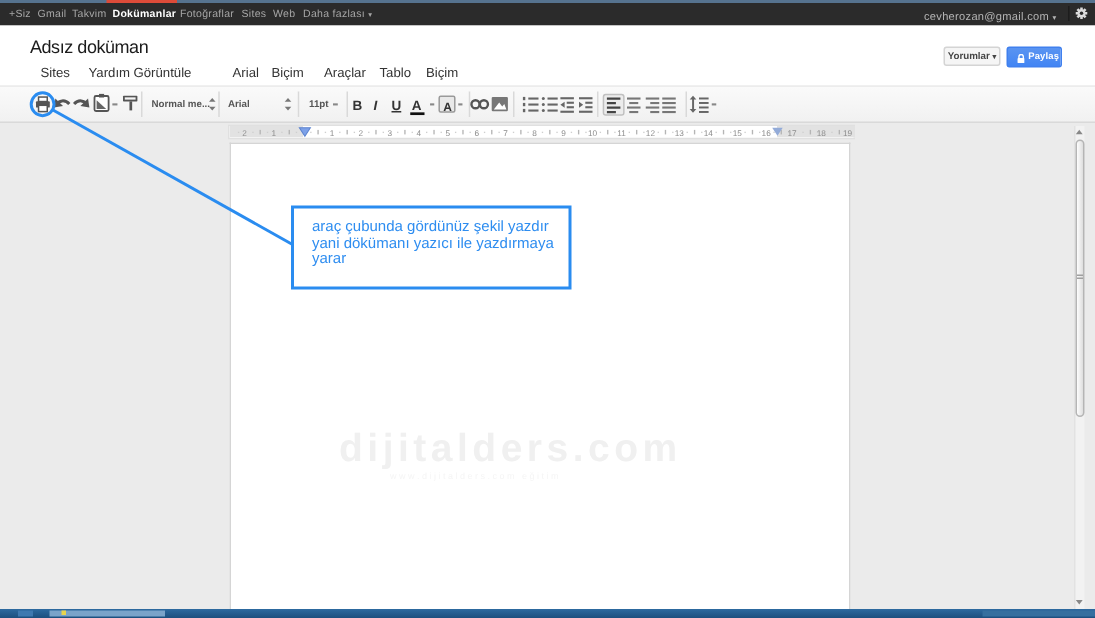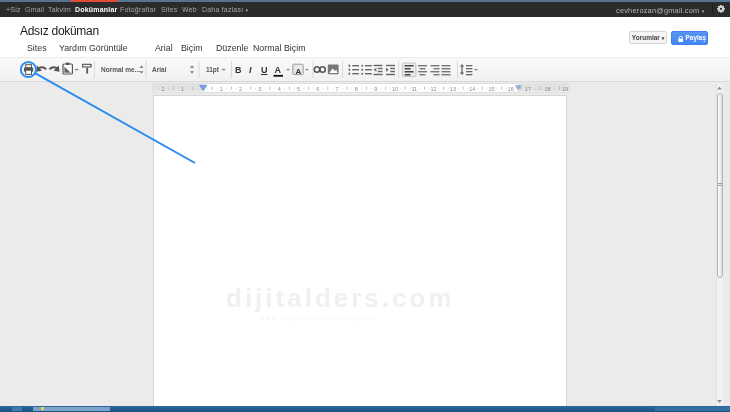"Düzenle" div.abs { text: Düzenle -> Araçlar }
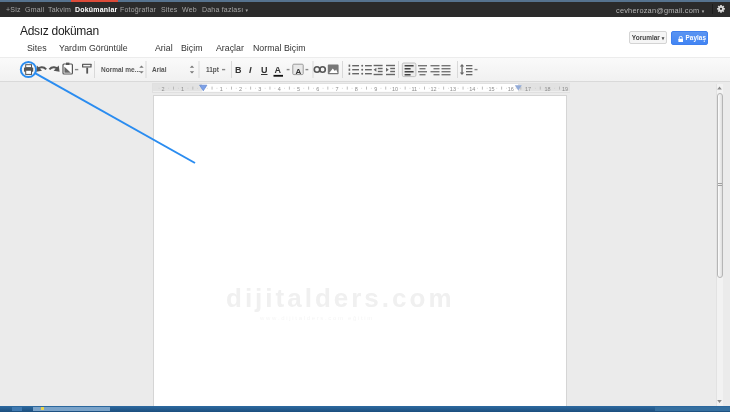"Normal" div.abs { text: Normal -> Tablo }
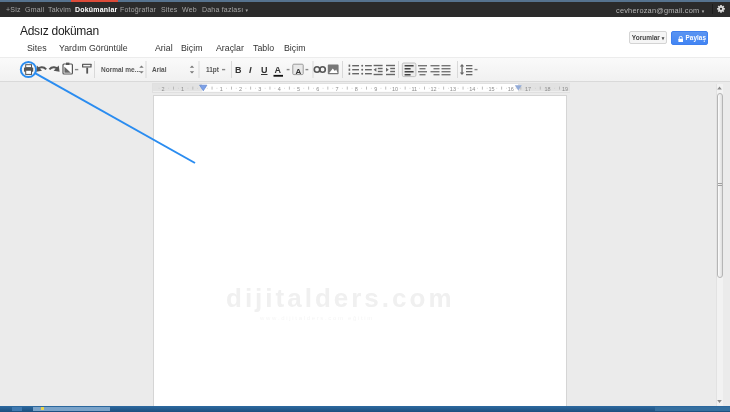"araç çubunda gördünüz şekil yazdır" div.abs { html: none -> <div>araç çubunda gördünüz şekil yazdır<br>yani dökümanı yazıcı ile yazdırmaya<br>yarar</div> }
